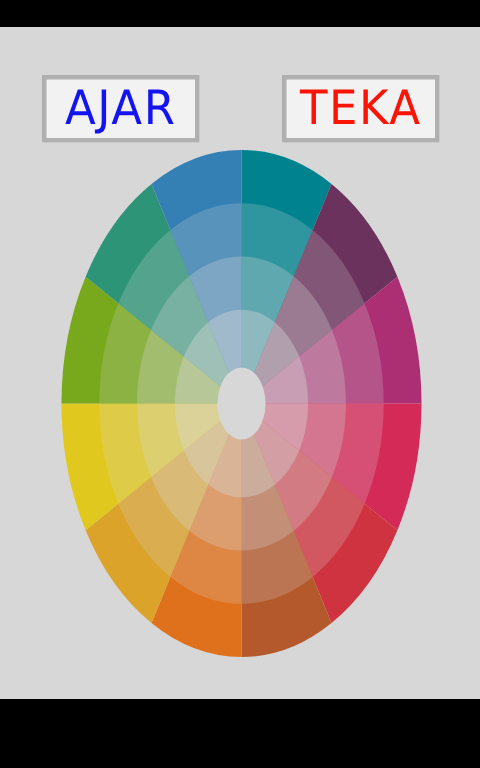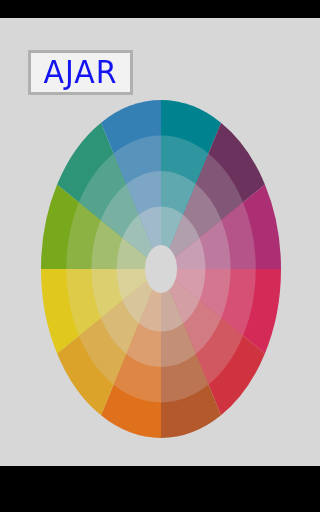"TEKA" div.word-label { html: none -> <div> <span>TEKA</span> </div> }
